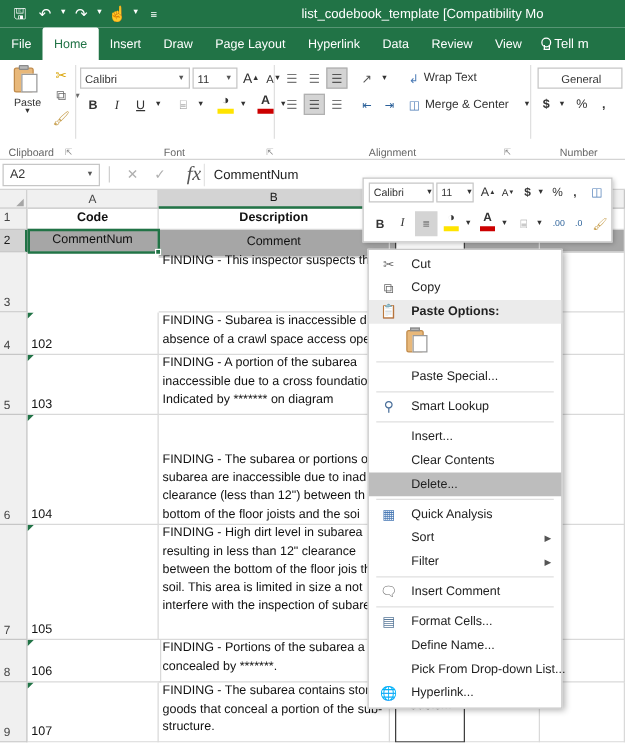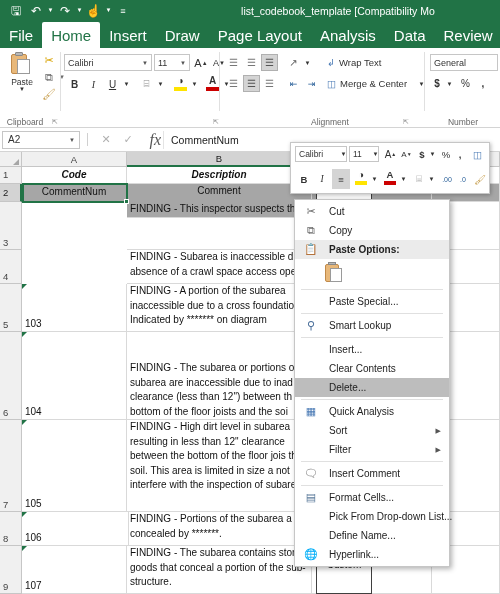"File" .tab { font-size: 15px -> 10px }
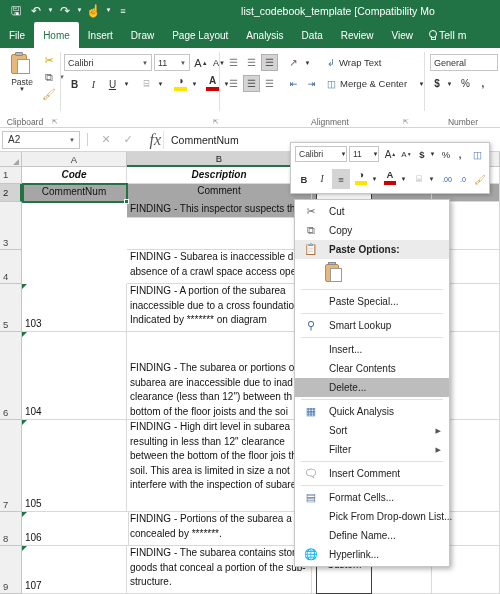"Analysis" div.tab { text: Analysis -> Hyperlink }
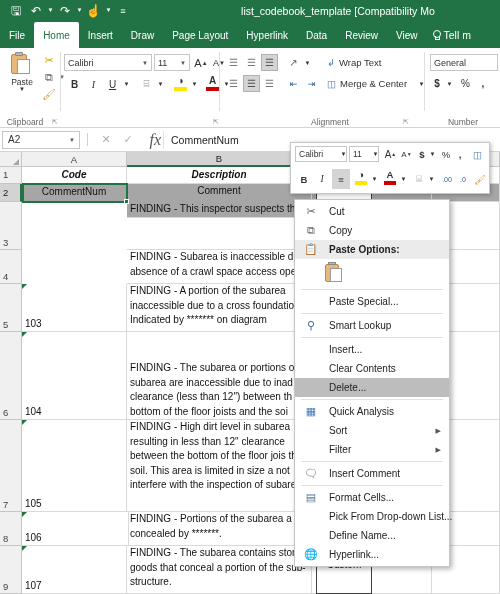"General" .numbox { padding-left: 3px -> 18px }
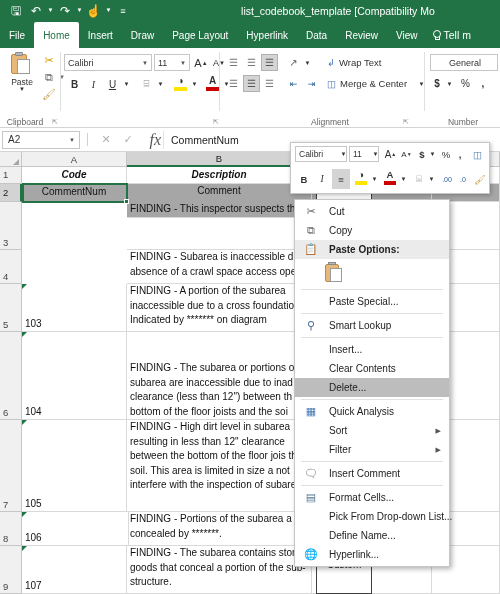"Font" div.rgroup-label { html: none -> <div>Font</div> }
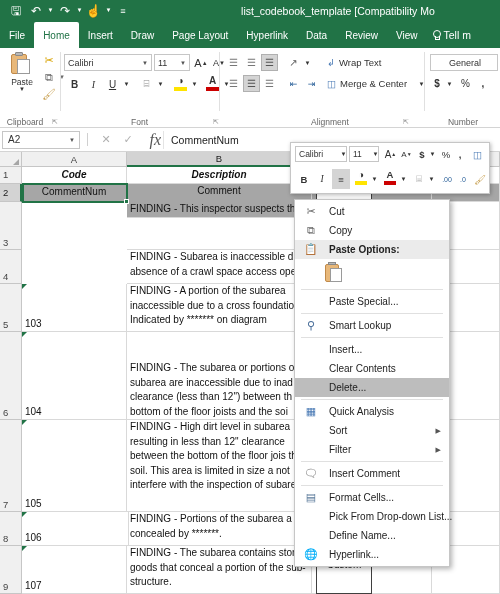"Alignment" div.rgroup-label { left: 16px -> 0 }
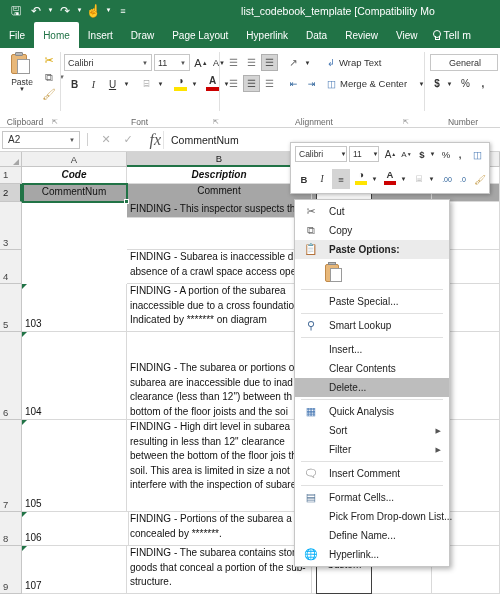"Code" .cell.hdr { font-style: italic -> none }
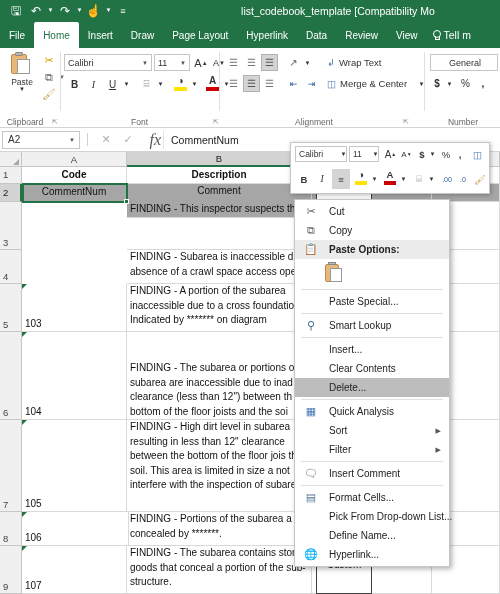"Comment" div.cell { align-items: flex-start -> center; height: 34px -> 22px }
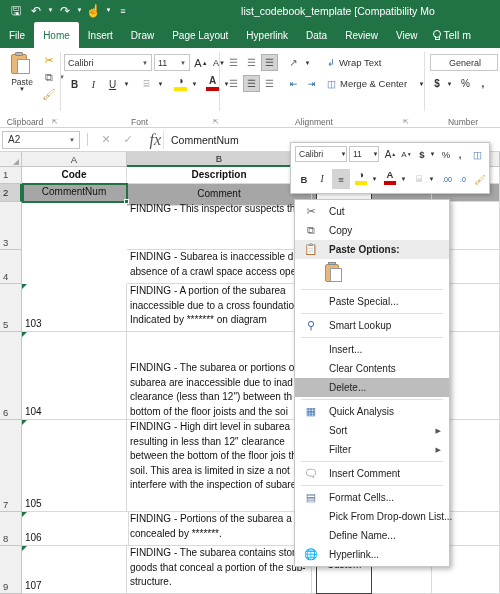"102" div.cell { html: none -> <div> <span>102</span> <span></span> </div> }
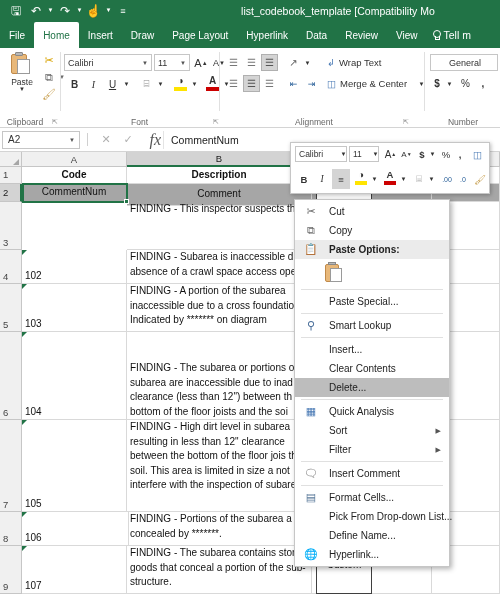"Pick From Drop-down List..." div.mi { order: before "Define Name..." -> after "Define Name..." }
